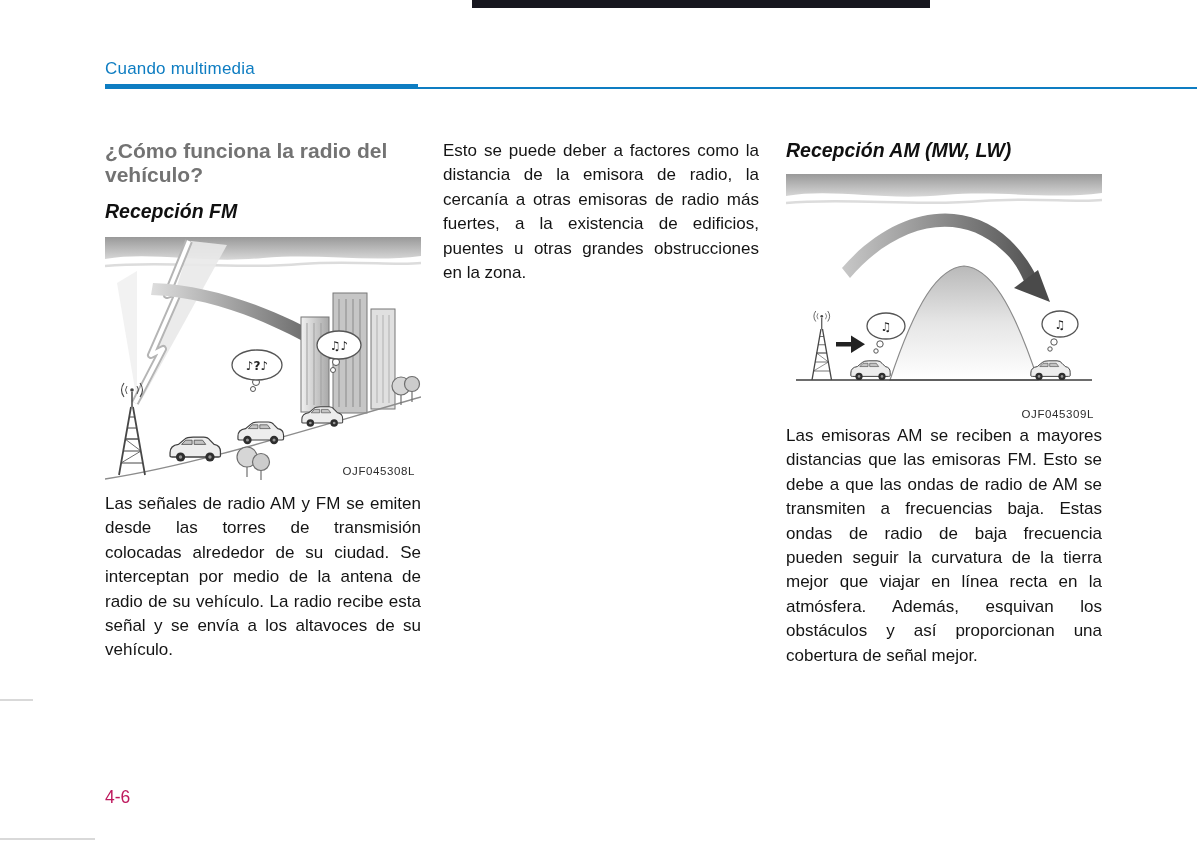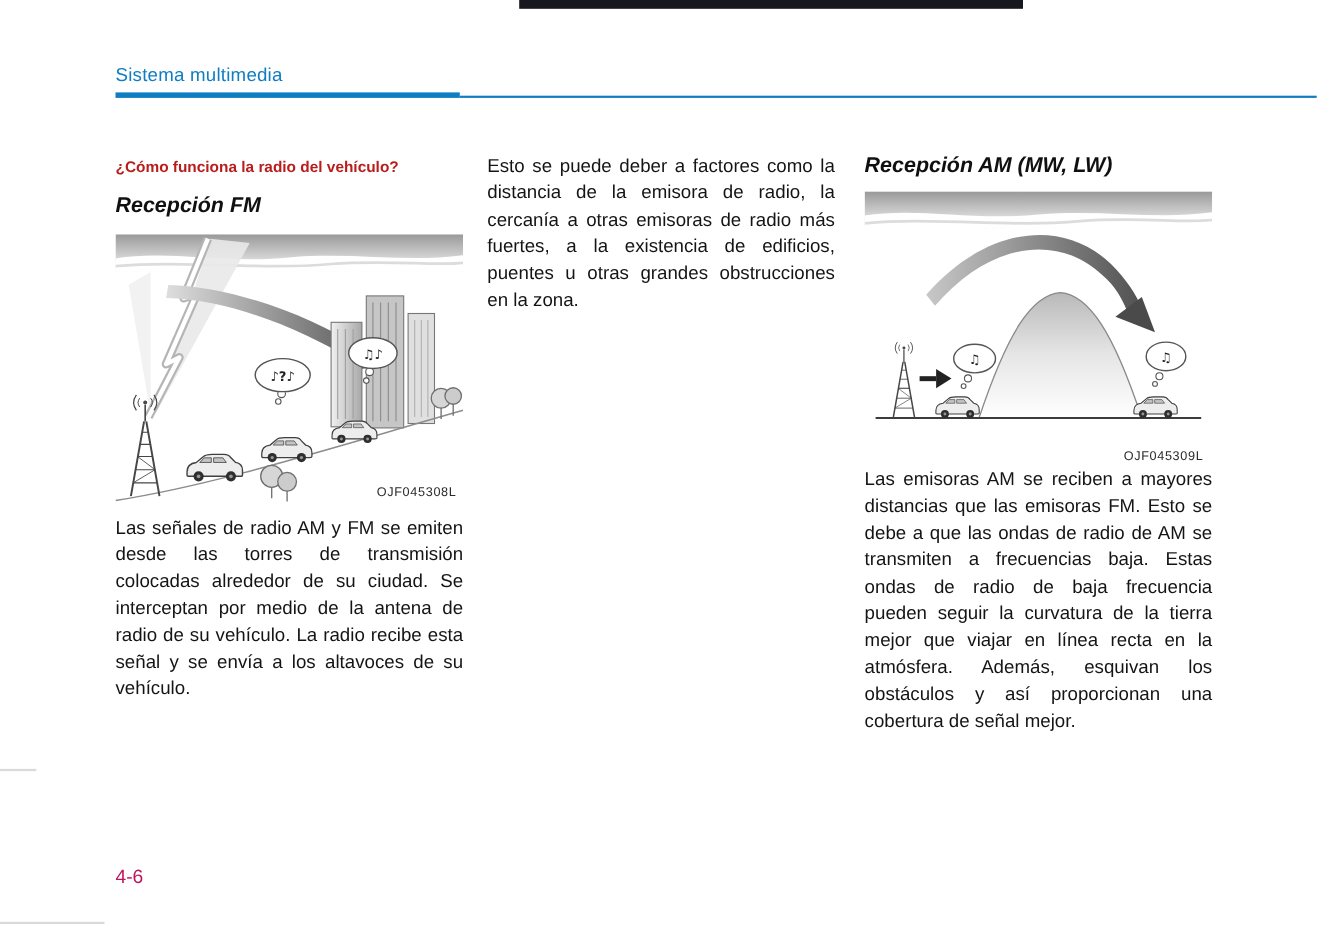"Sistema multimedia" div.section-title { text: Sistema -> Cuando }
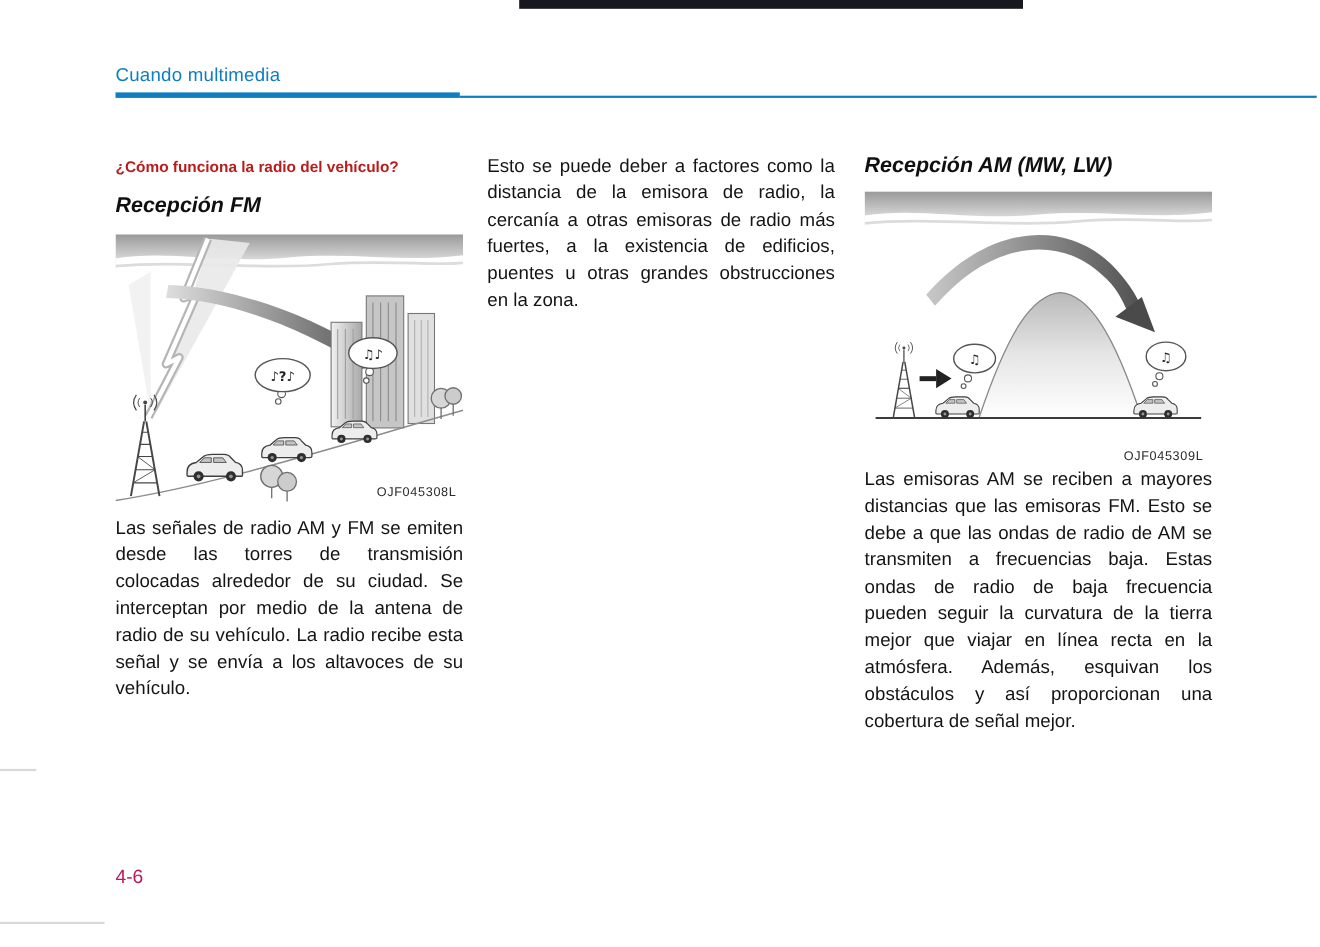"¿Cómo funciona la radio del" .h-blue { color: #b91c1c -> #737373; font-size: 14px -> 21px }
